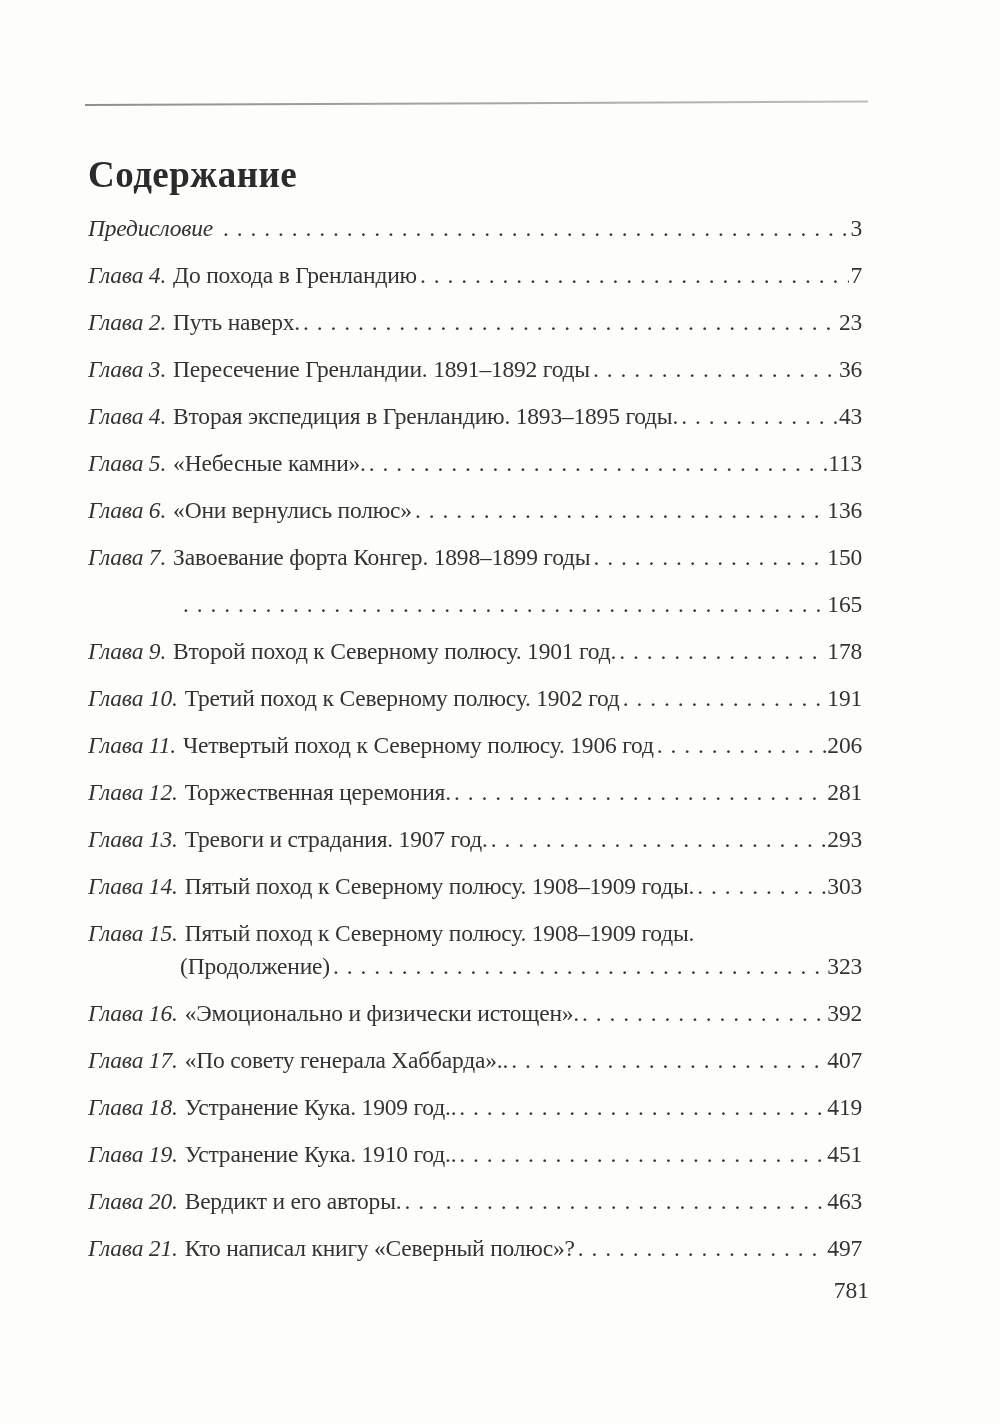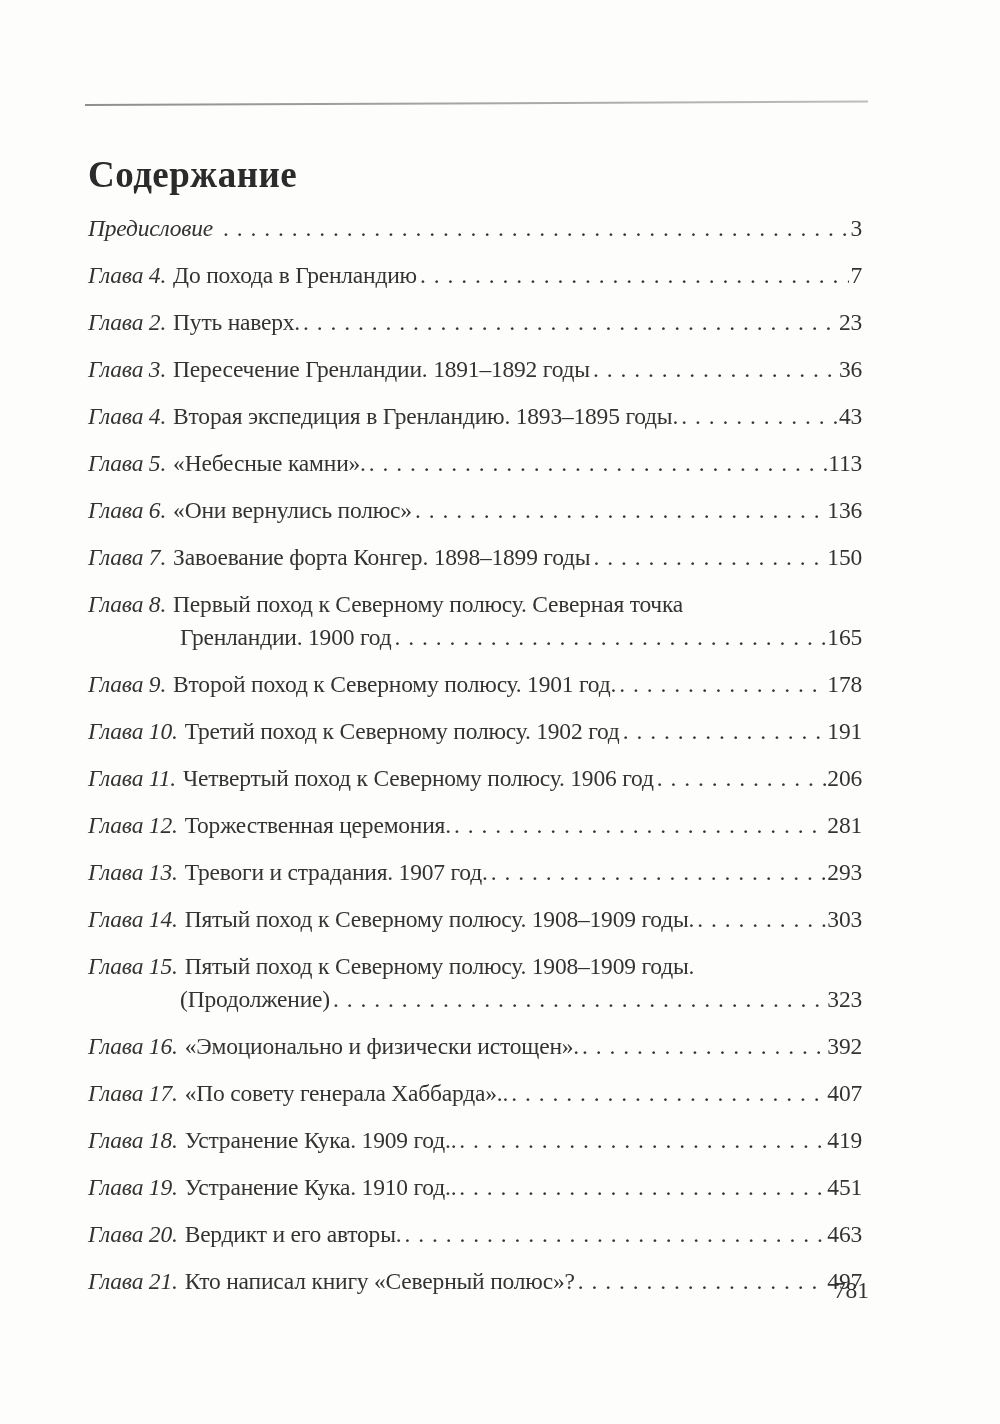"Глава 8." div.tline { html: <div> <span>Глава 8.</span> <span>Первый поход к Северному полюсу. Северная точка</span> </div> -> none }
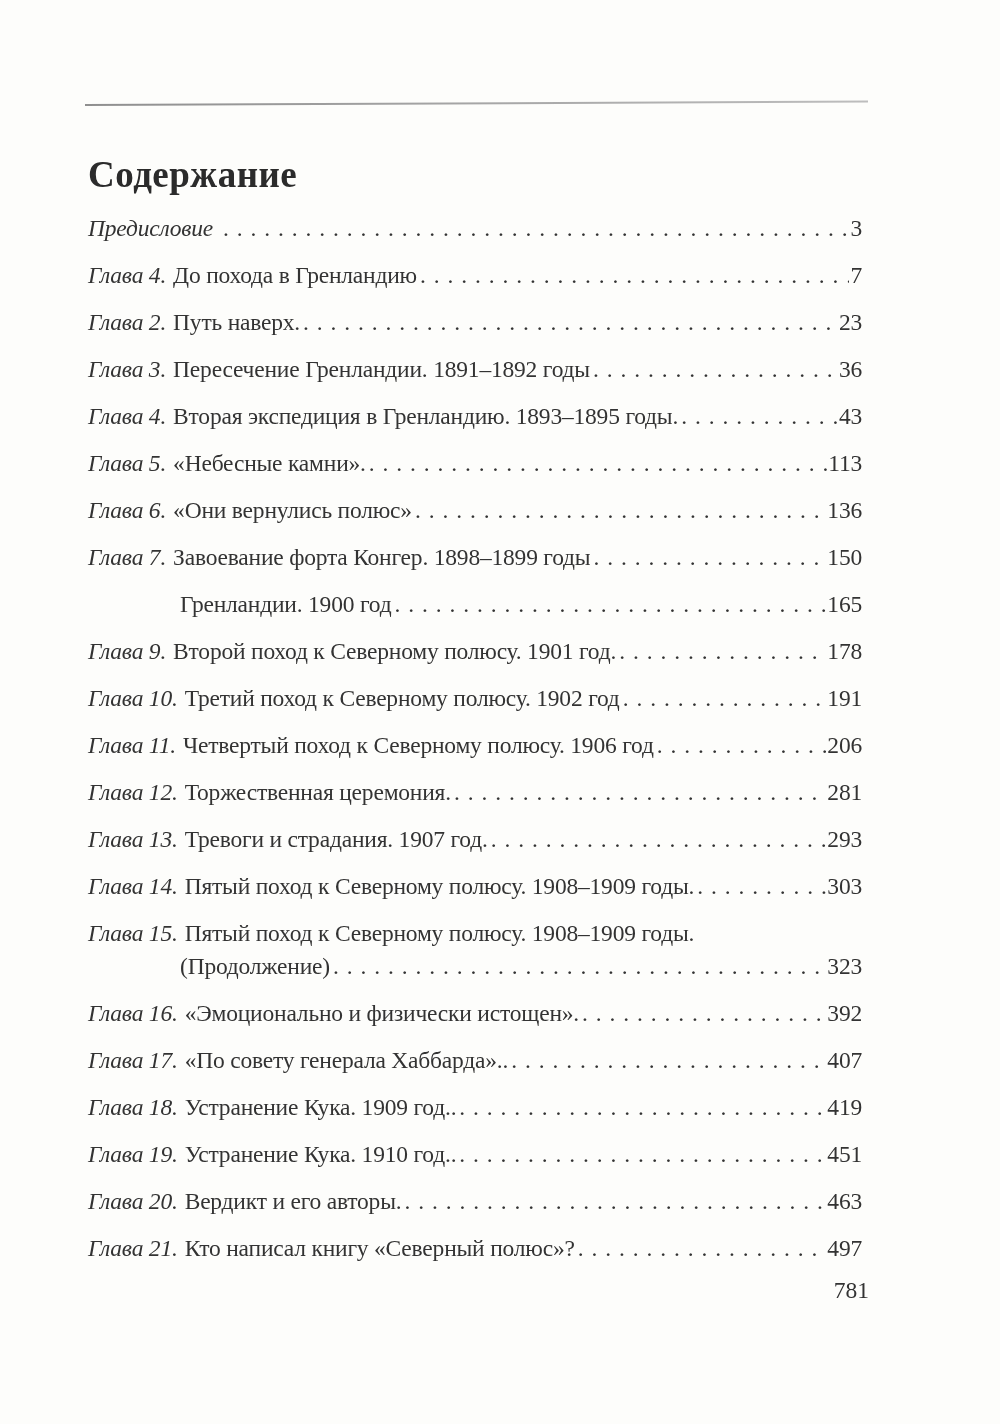"Гренландии. 1900 год" span.etitle { html: <span>Гренландии. 1900 год</span> -> none }
